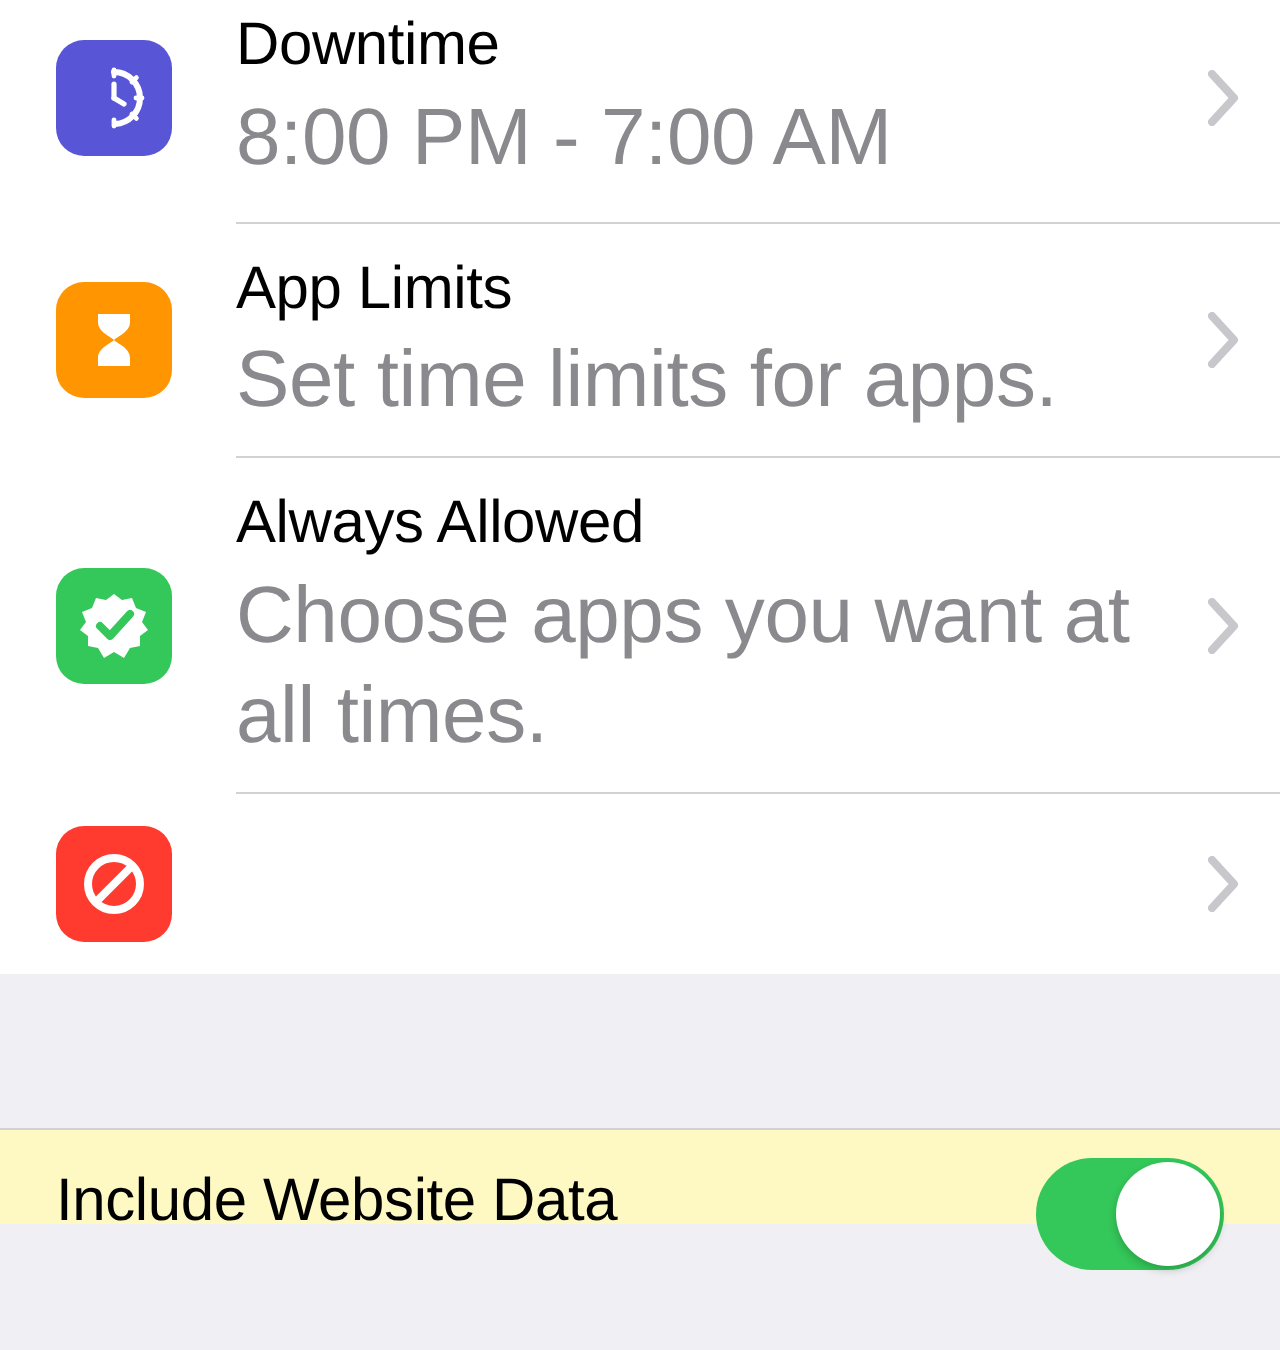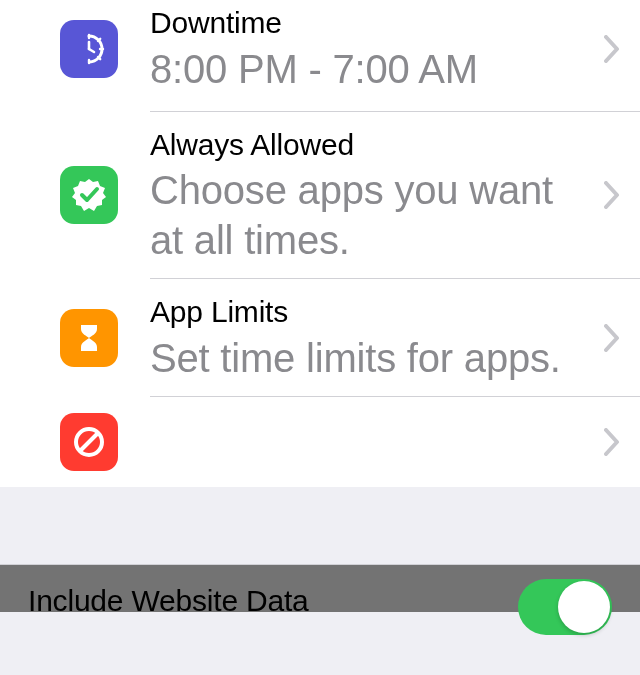"Downtime" .row { margin-left: 32px -> none }
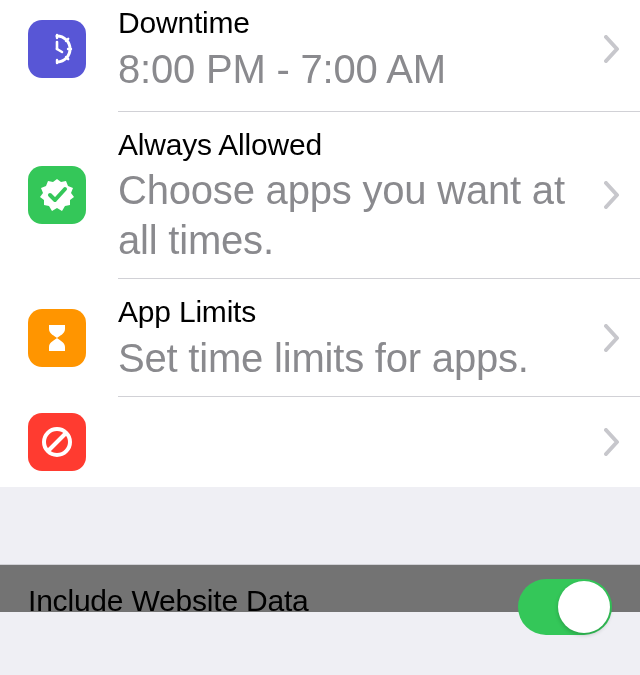"Always Allowed" div.row { order: before "App Limits" -> after "App Limits" }
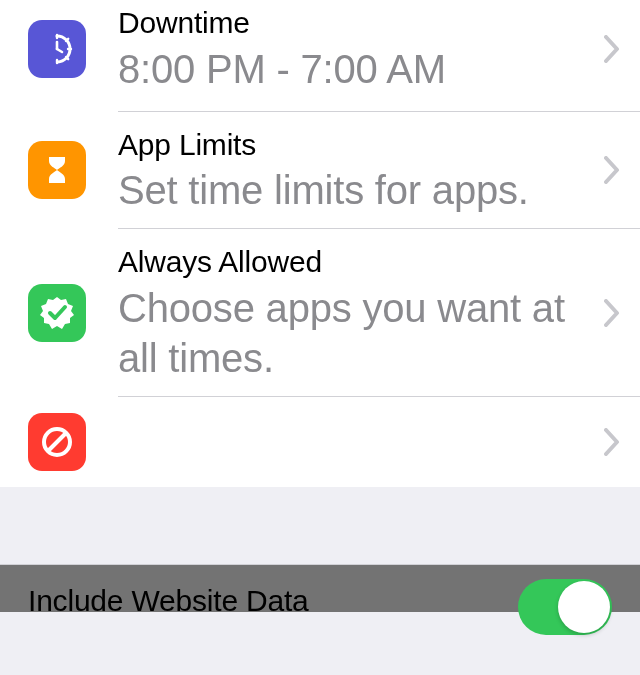"Include Website Data" .row2 { background: #737373 -> #fef9c3 }
